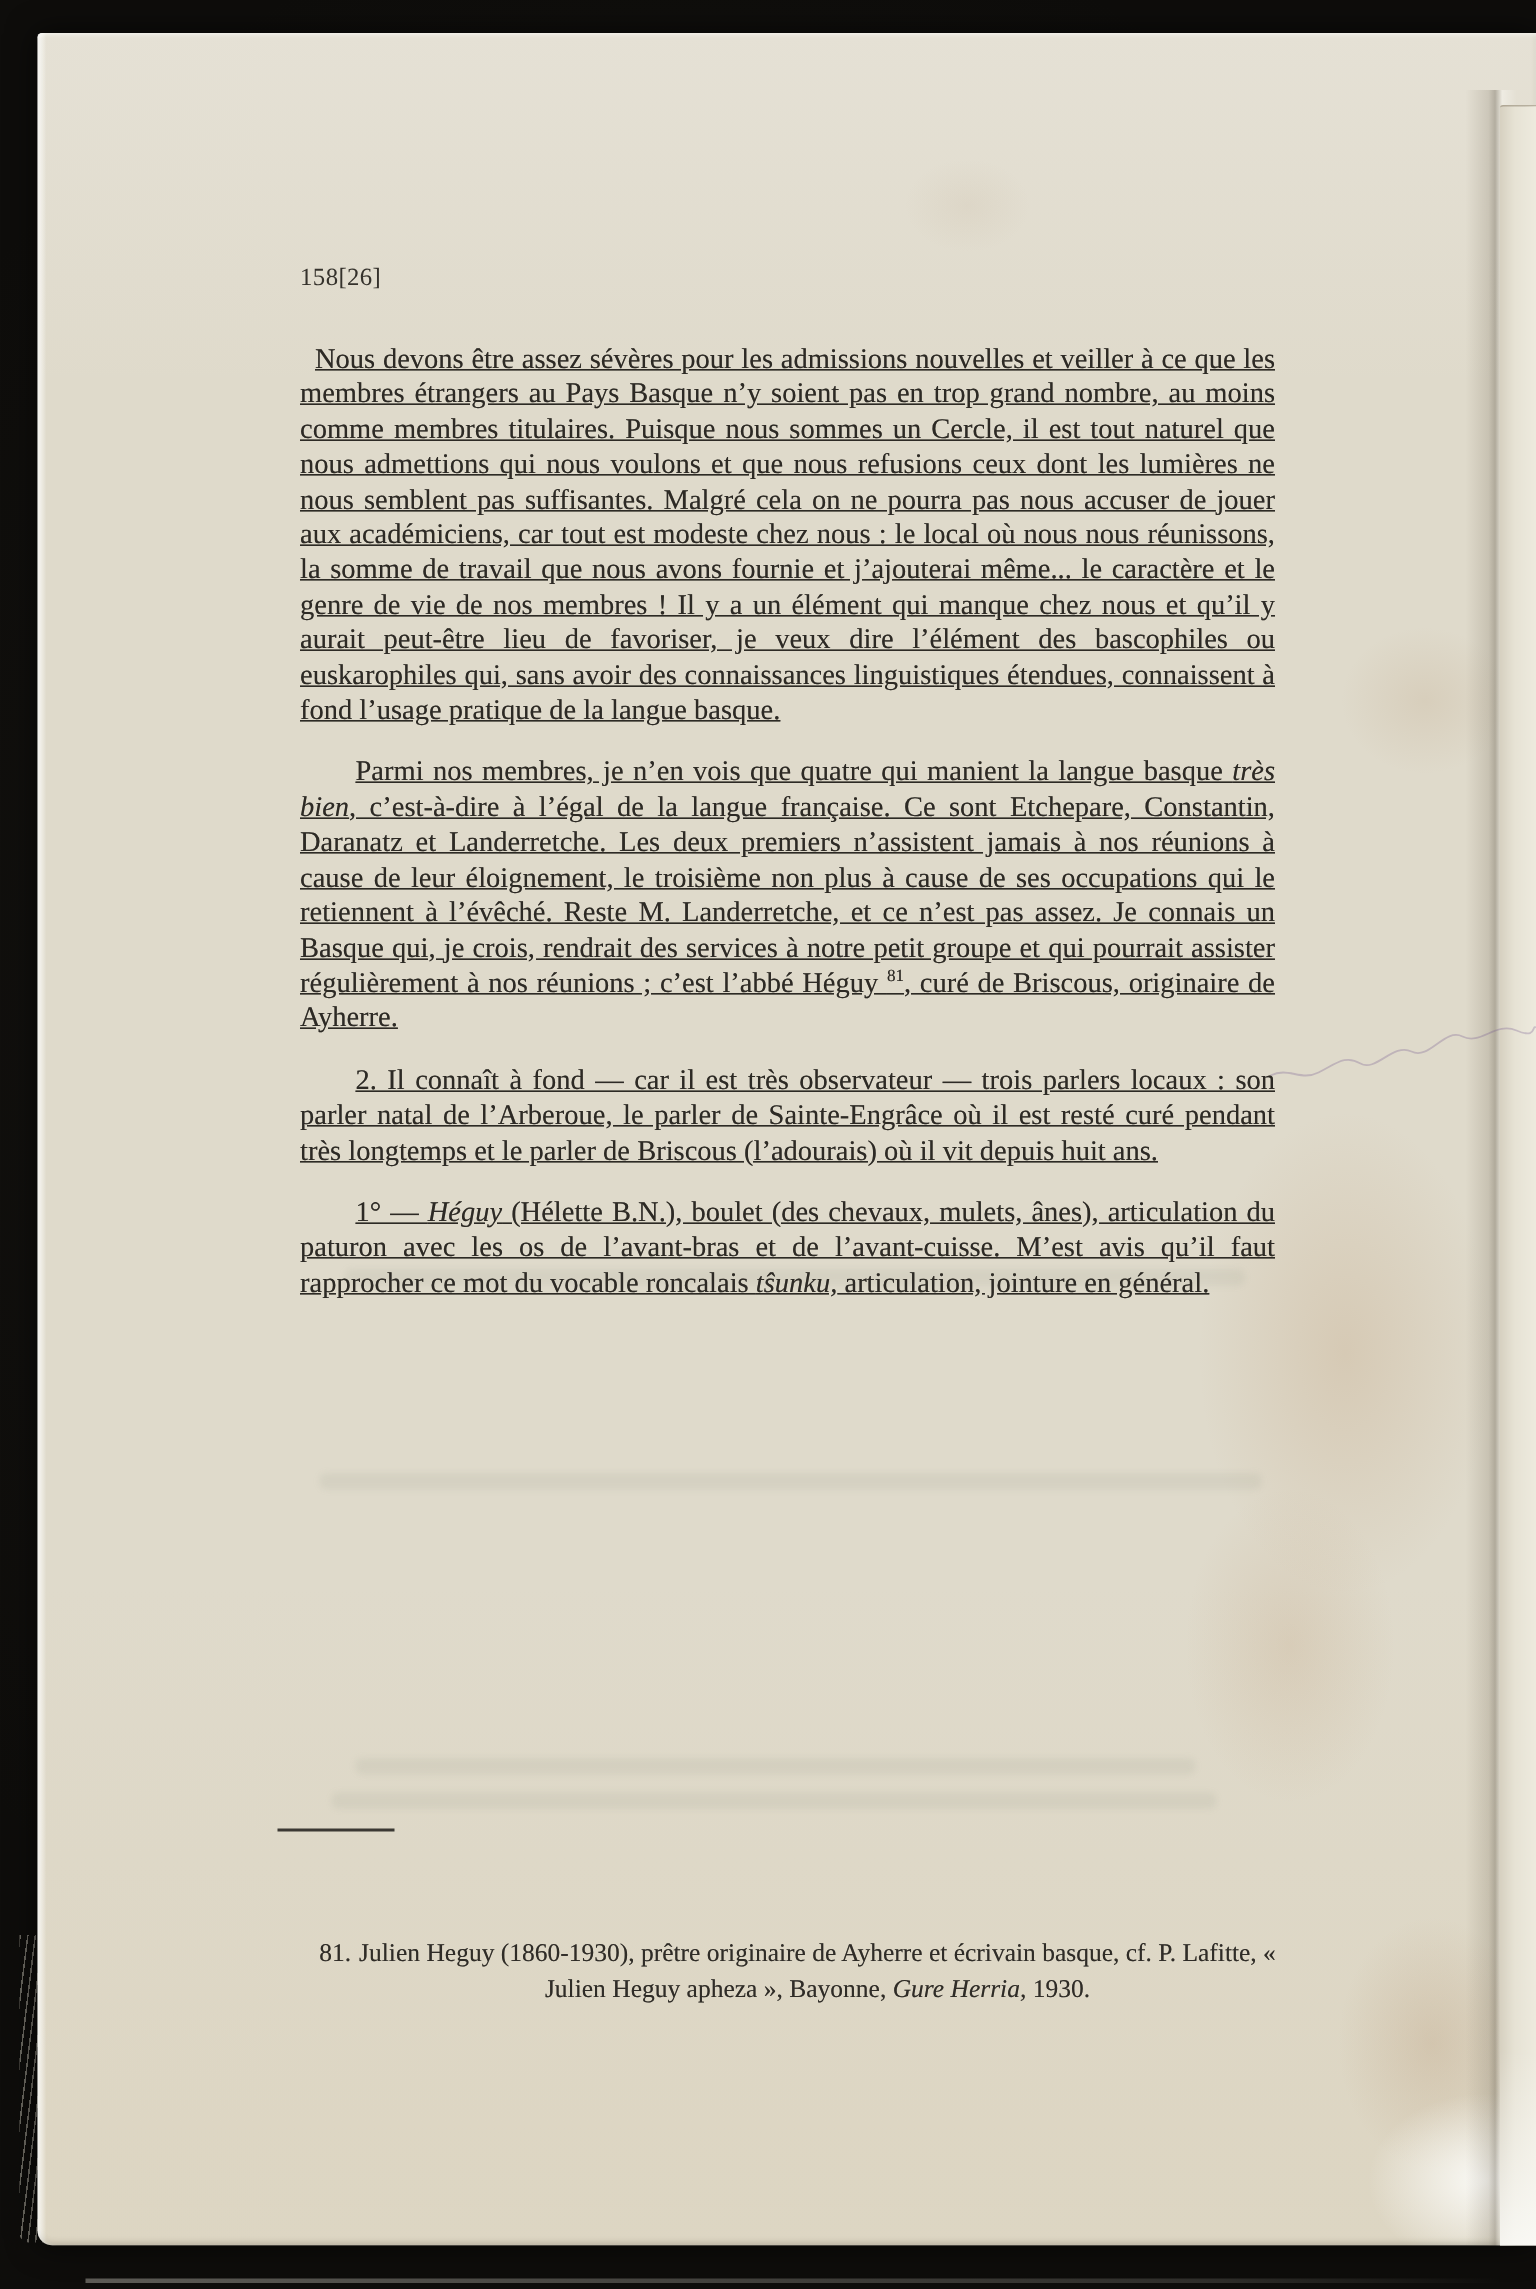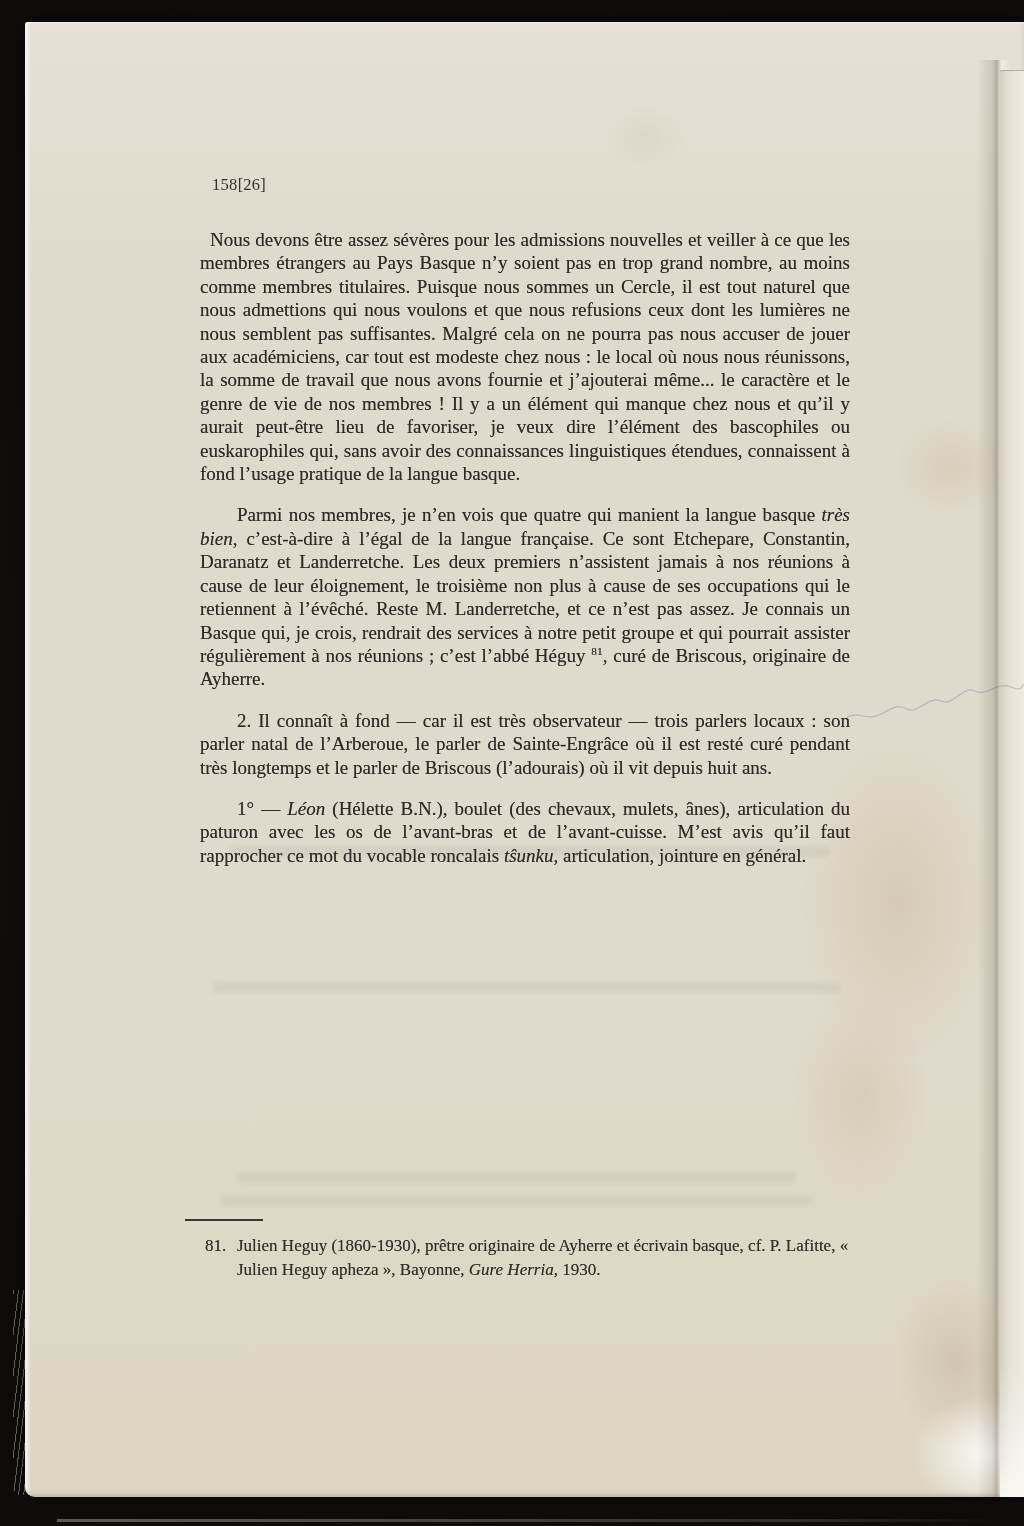"158" .header .num { margin-left: 12px -> none }
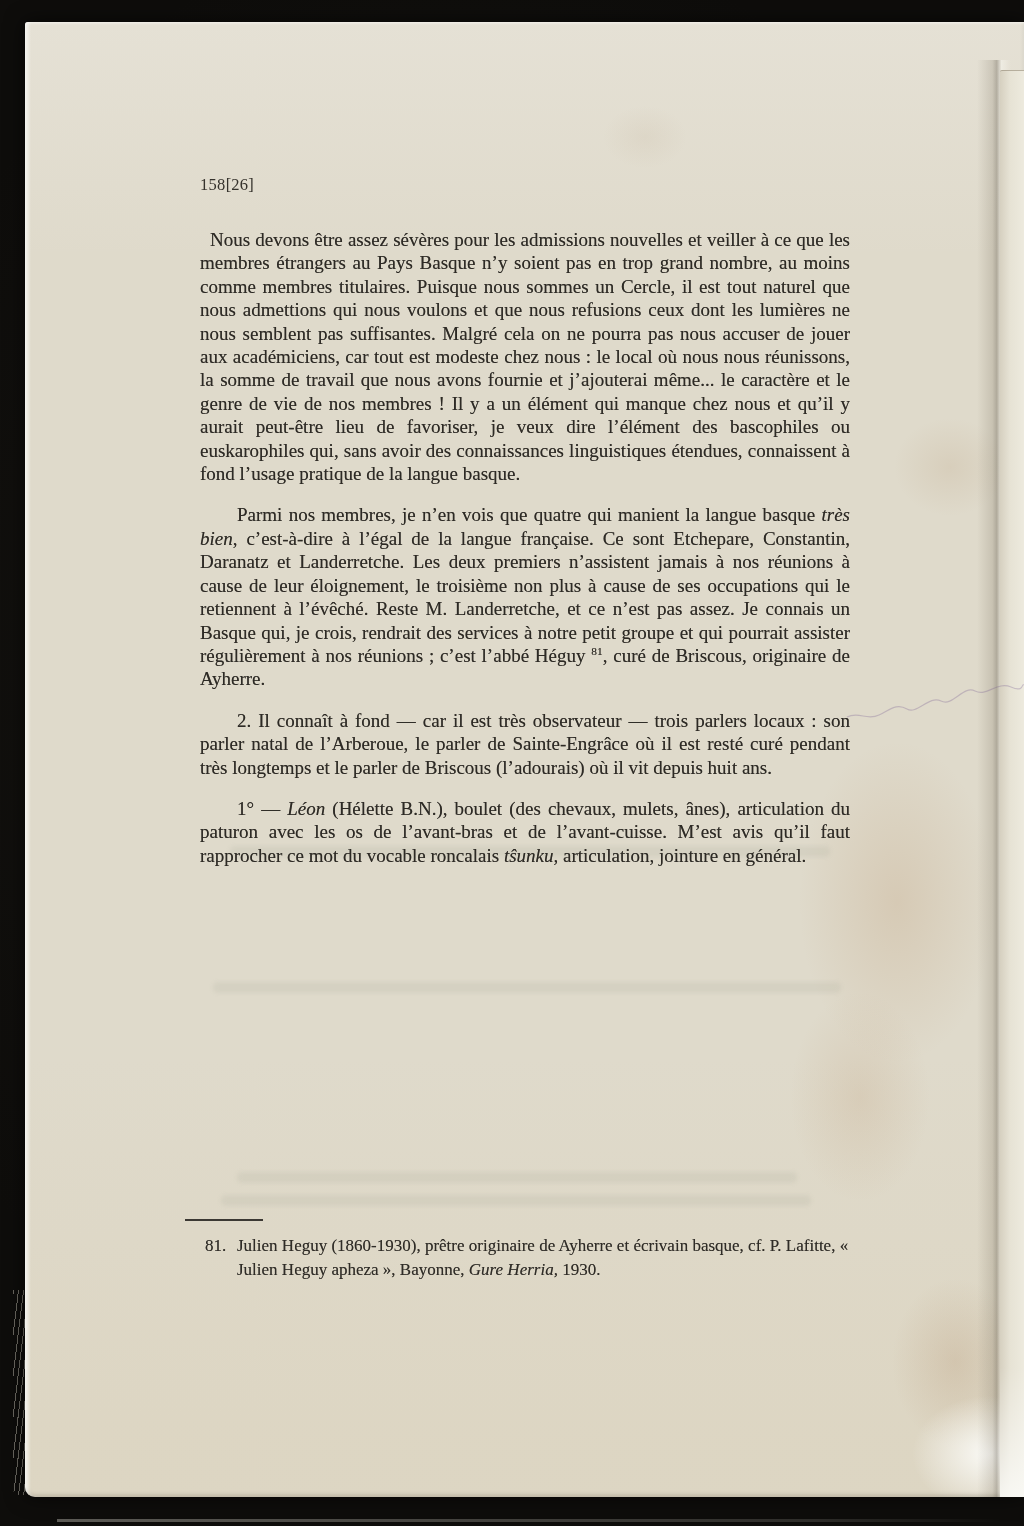"Nous devons être assez sévères" .para { text-decoration: none -> underline }
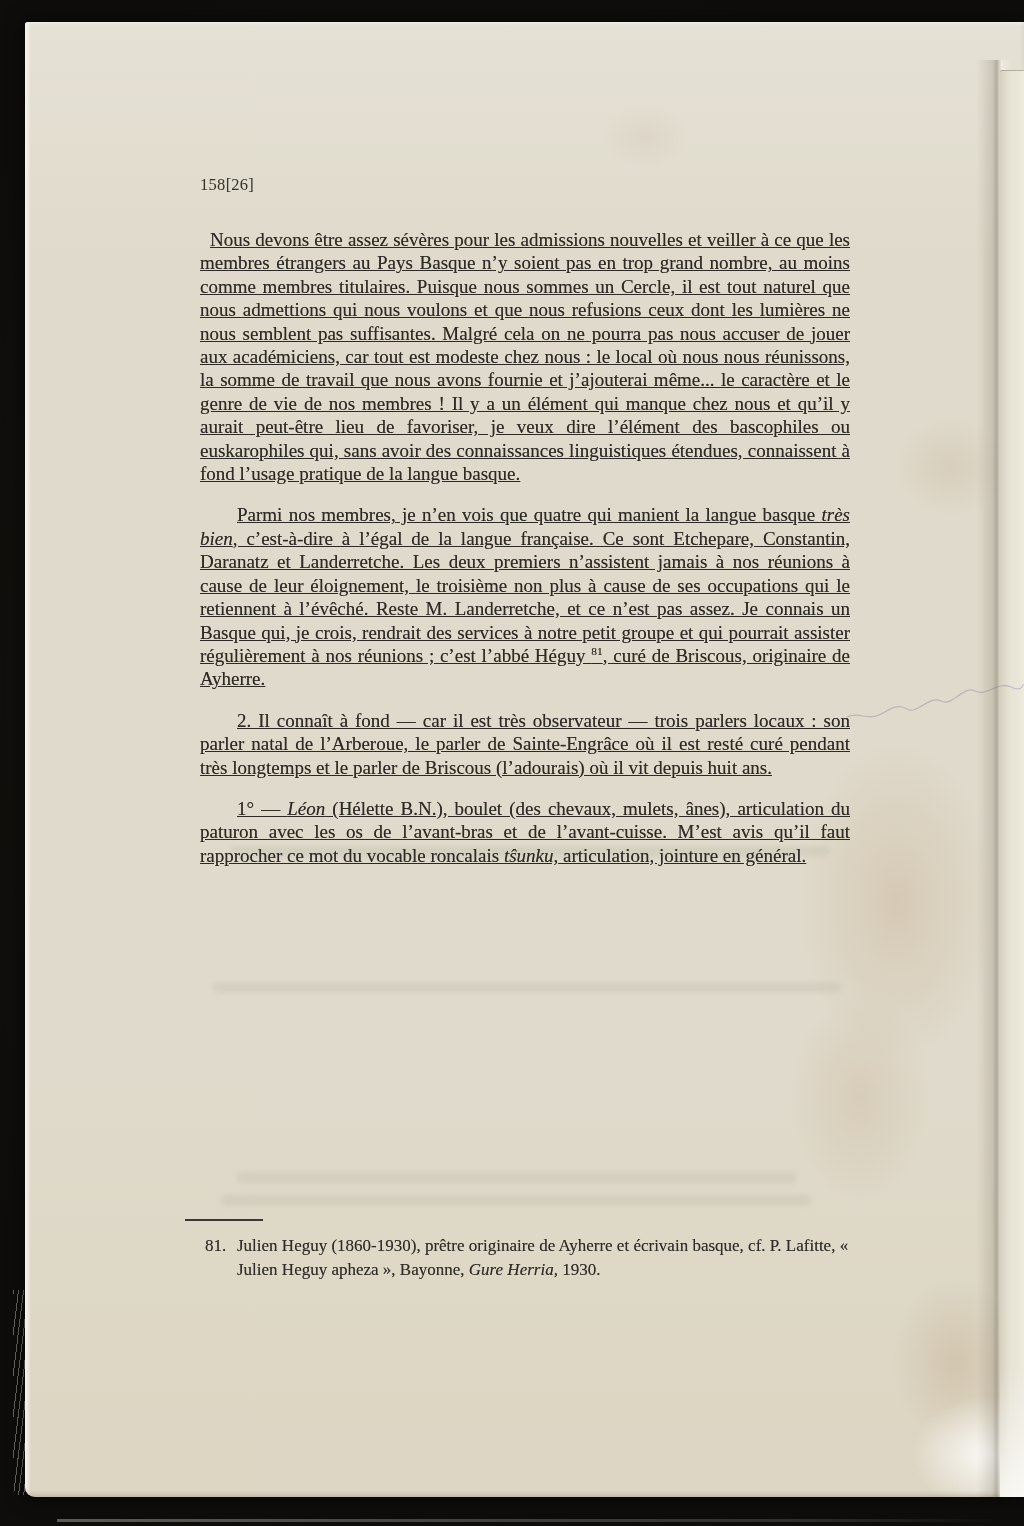"Léon" em { text: Léon -> Héguy }
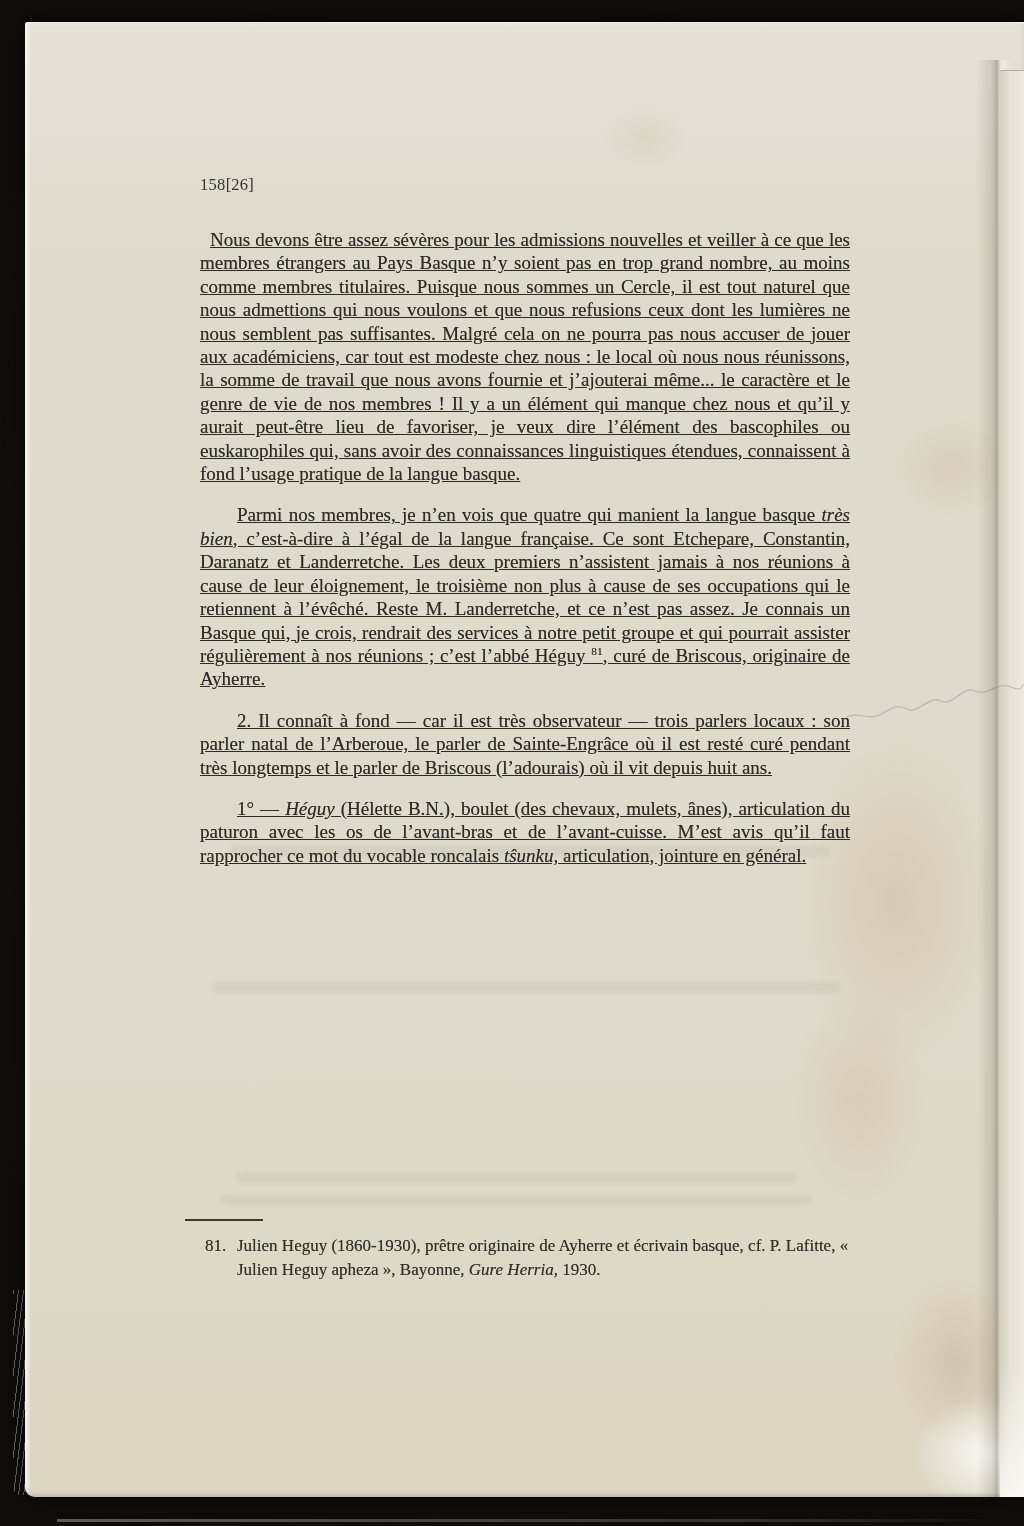"81. Julien Heguy (1860-1930), prêtre" .footnote { text-align: left -> center; top: 1212px -> 1268px }
